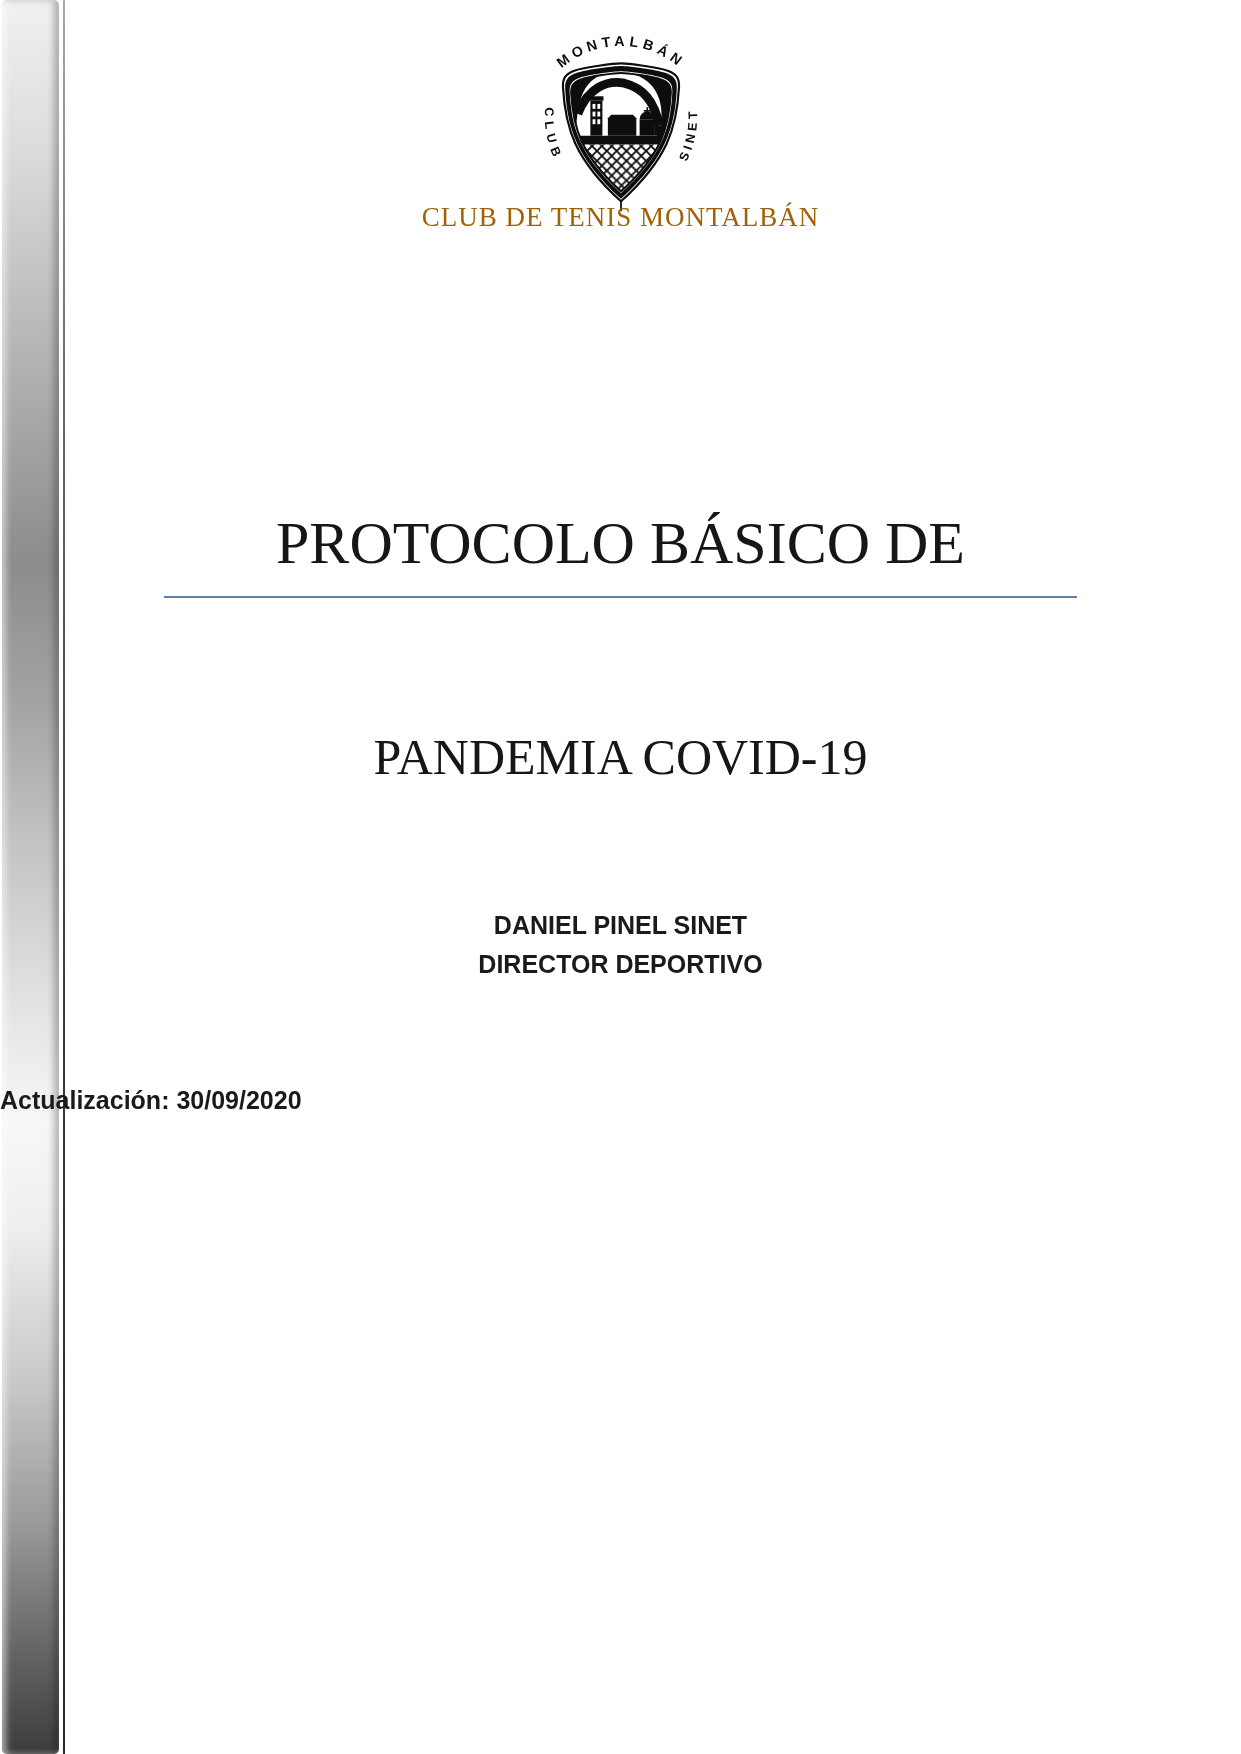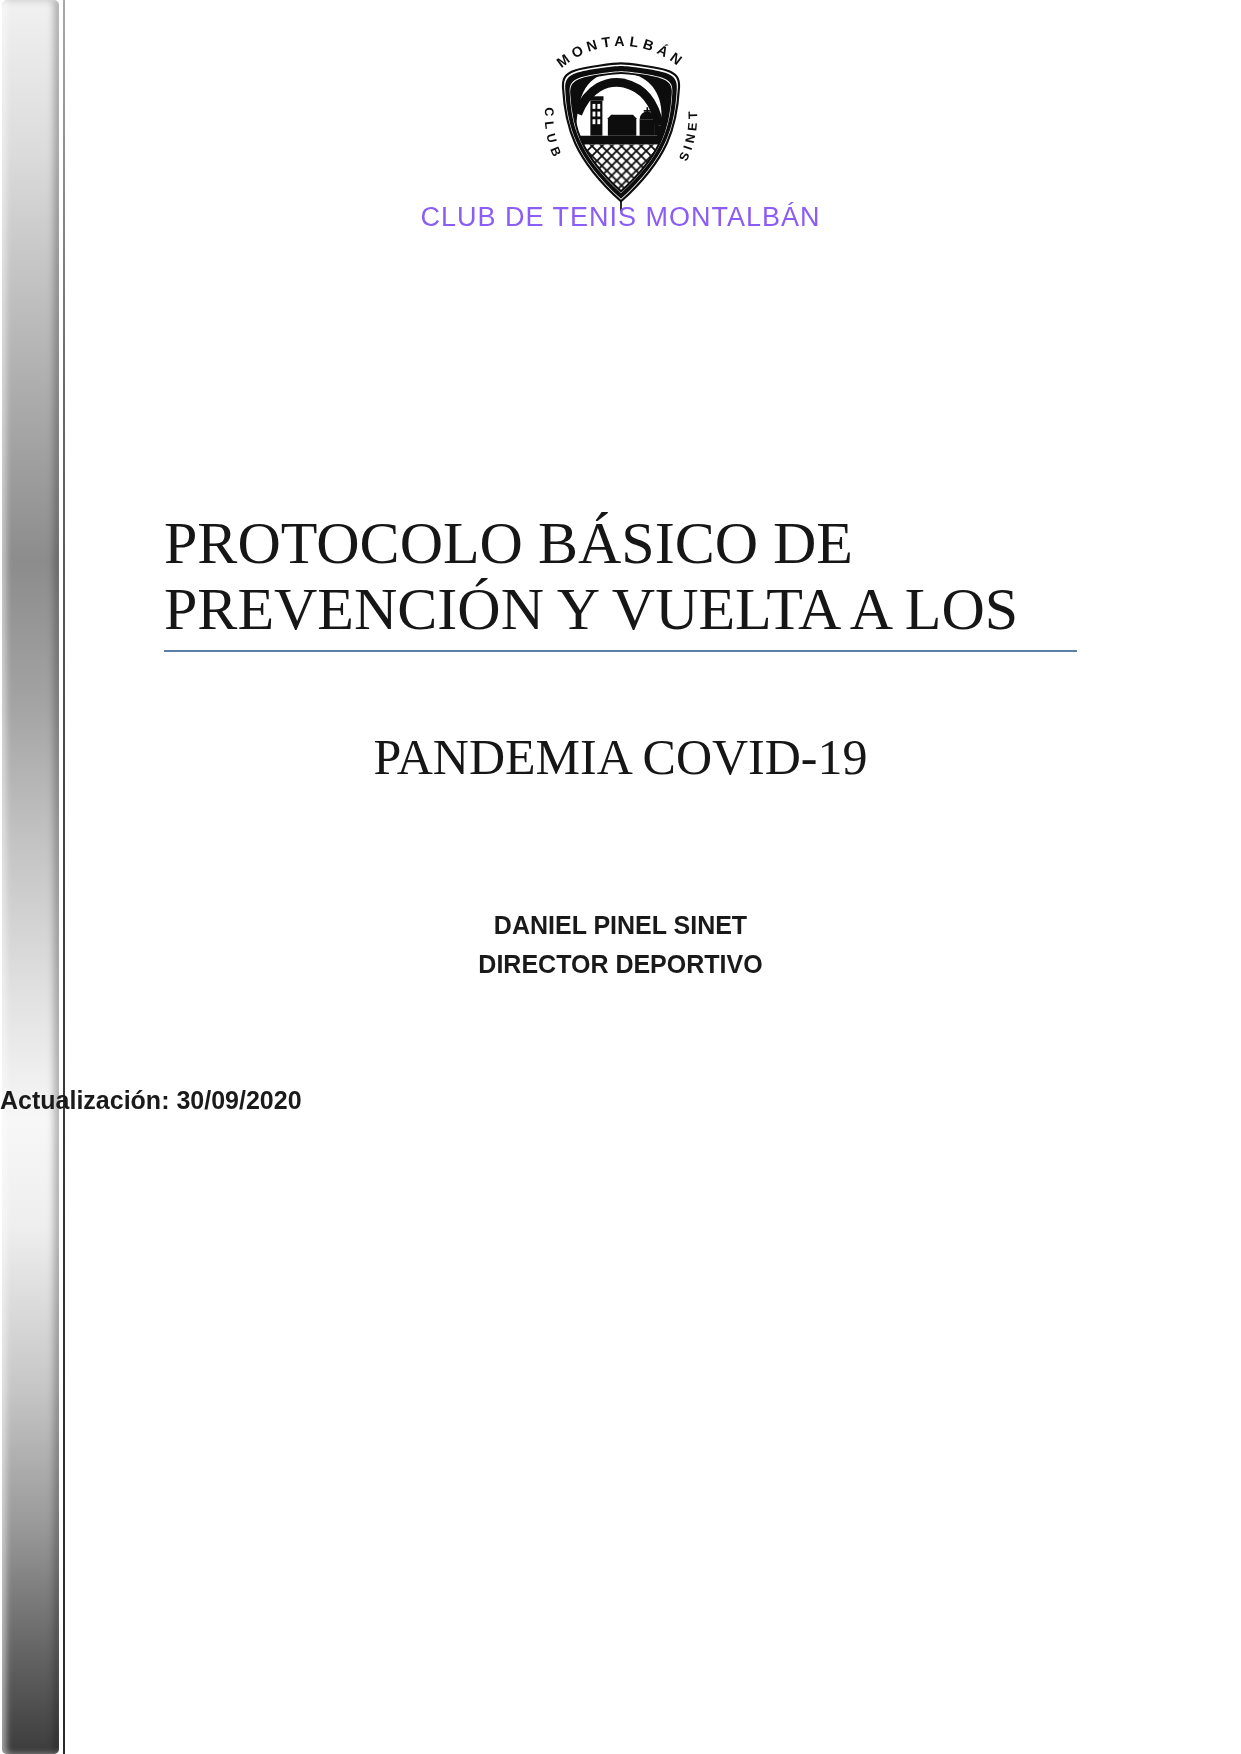"CLUB DE TENIS MONTALBÁN" .club-name { color: #8b5cf6 -> #a16207; font-family: Liberation Sans, sans-serif -> Liberation Serif, serif }
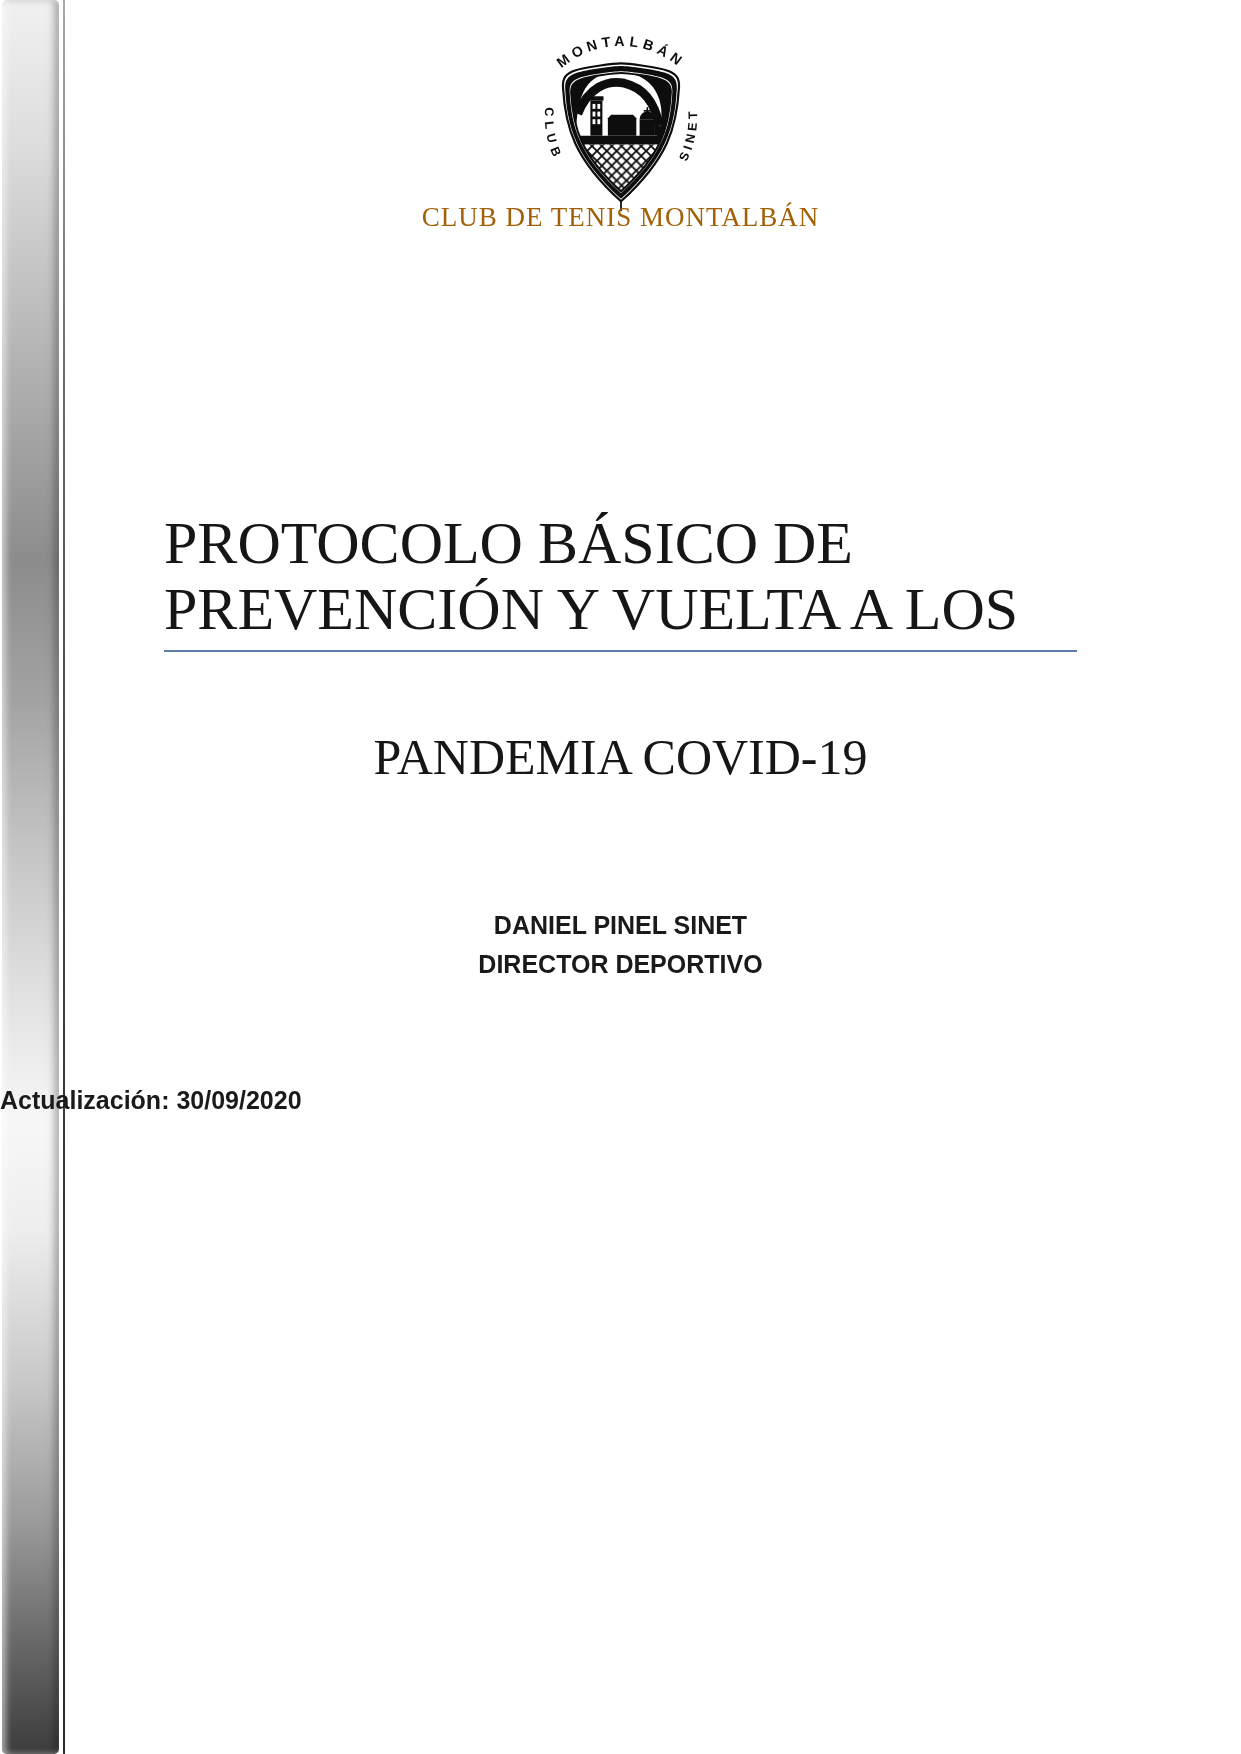"PROTOCOLO BÁSICO DE" .doc-title { padding-bottom: 8px -> 20px; text-align: left -> center }
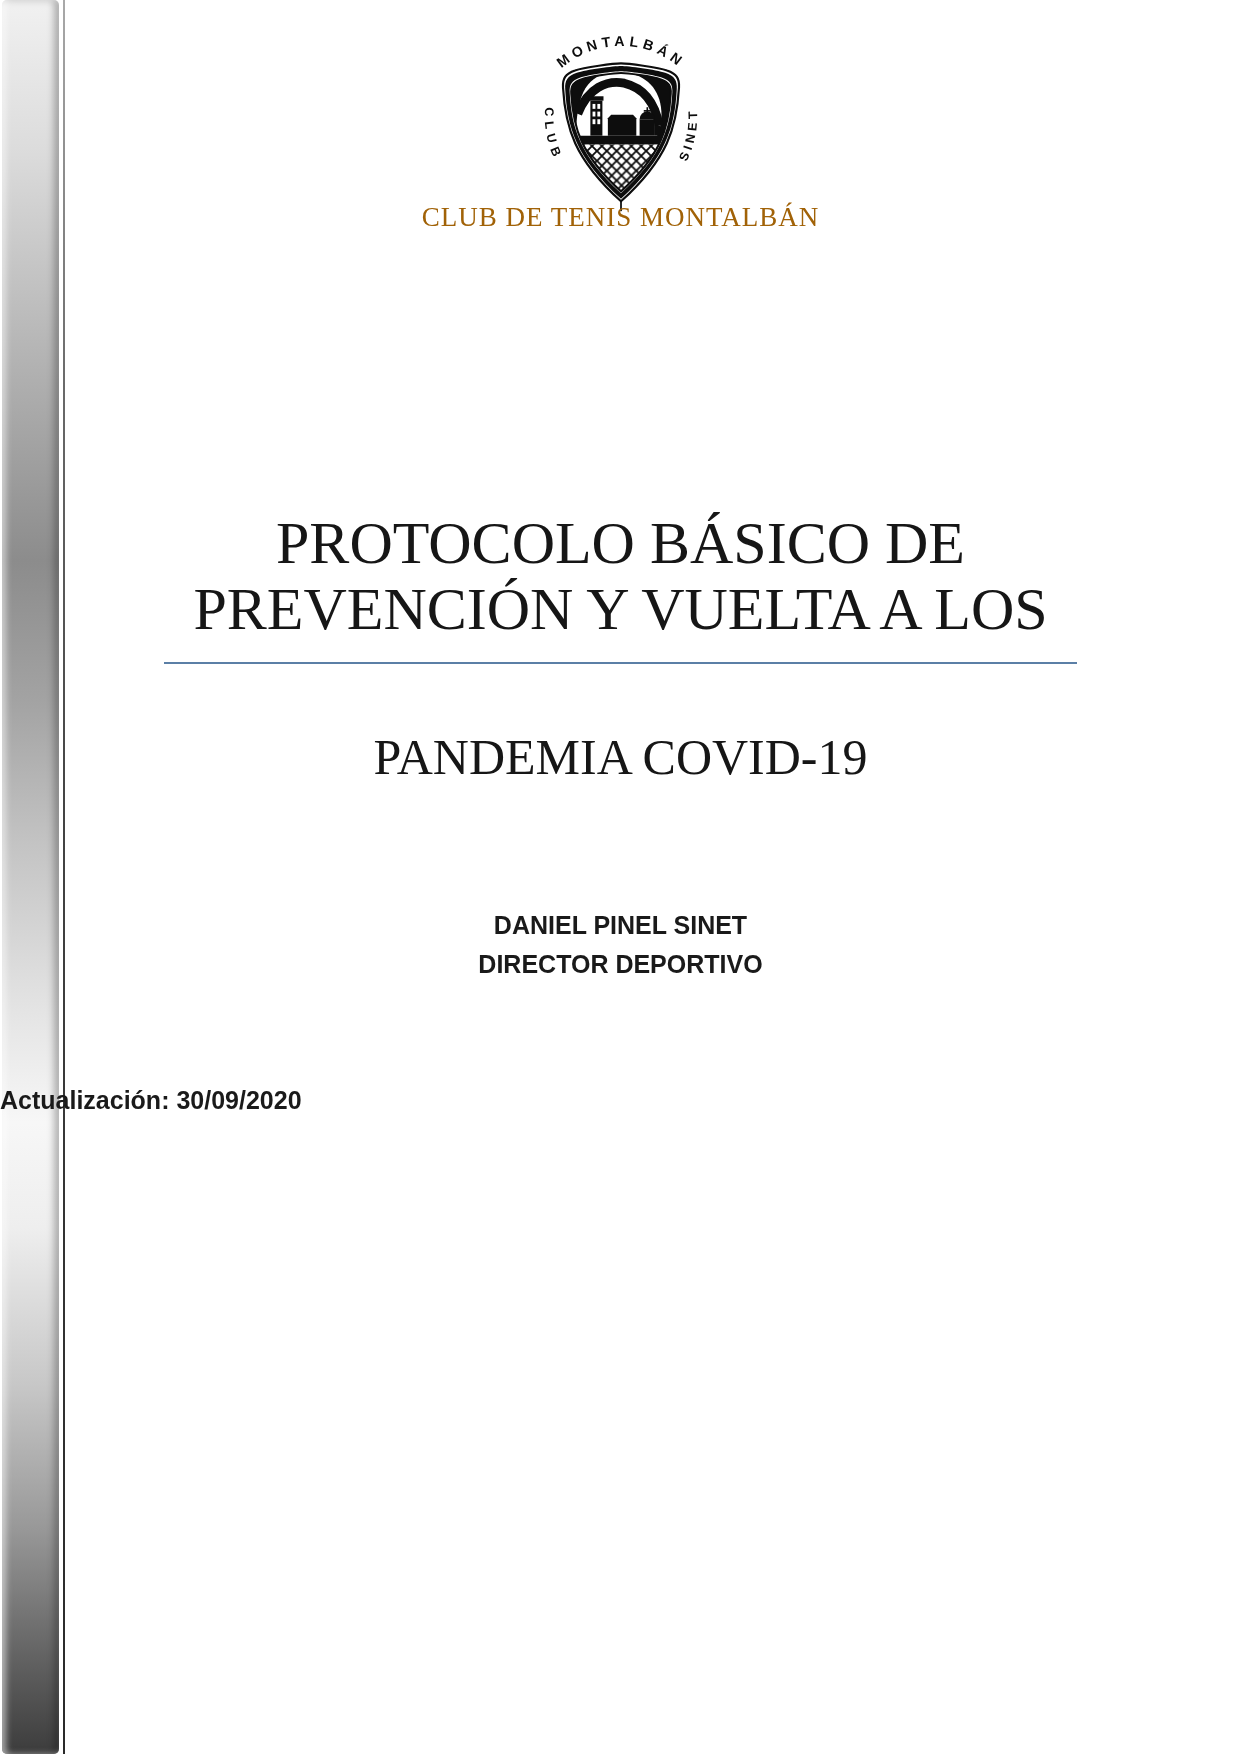"PREVENCIÓN Y VUELTA A LOS" div { html: <div>PREVENCIÓN Y VUELTA A LOS</div> -> none }
